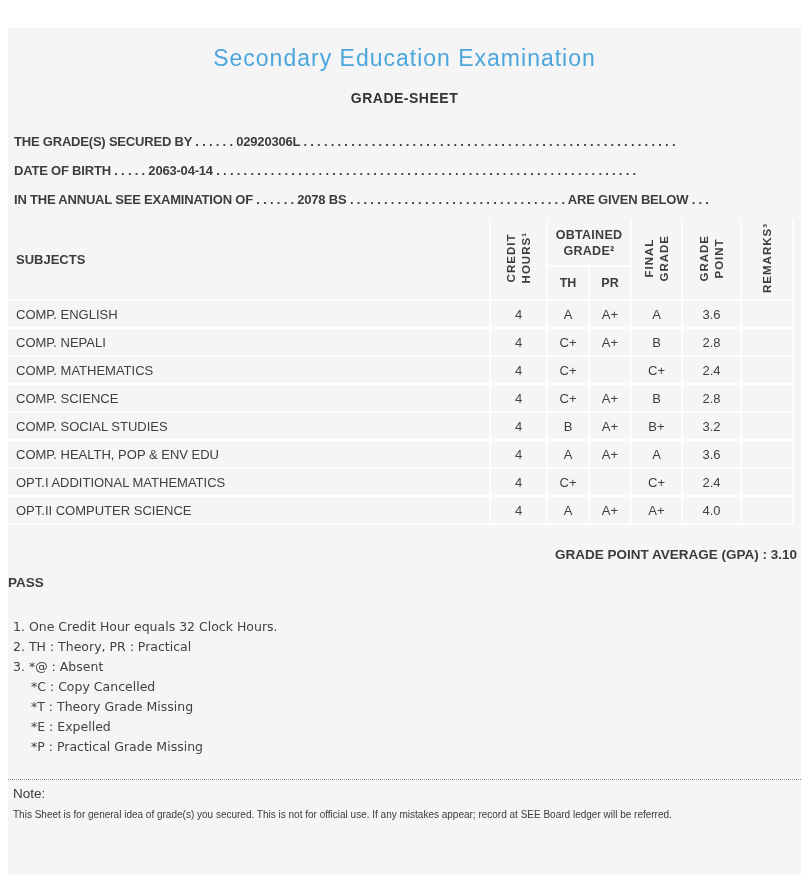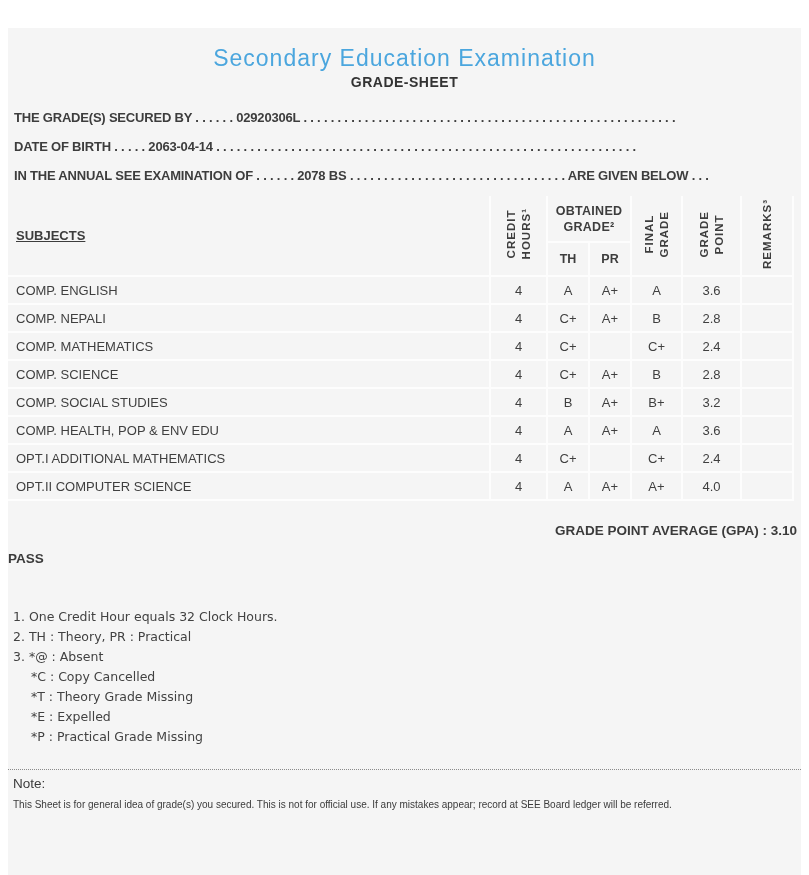"GRADE-SHEET" .subtitle { margin-top: 2px -> 18px }
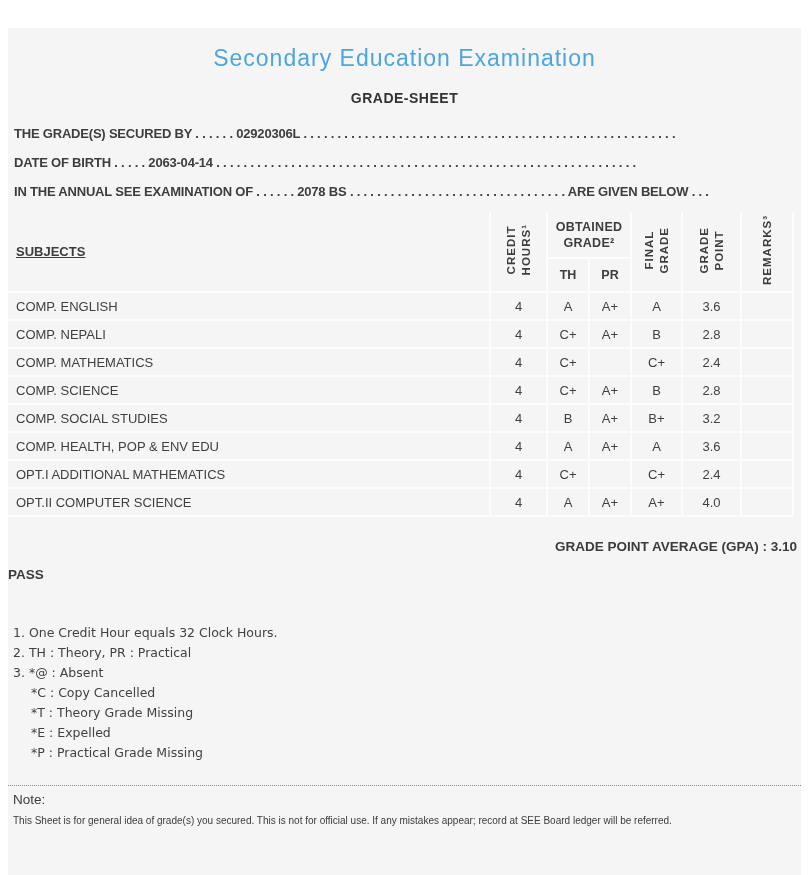"THE GRADE(S) SECURED BY ." .info { margin-top: 12px -> 20px }
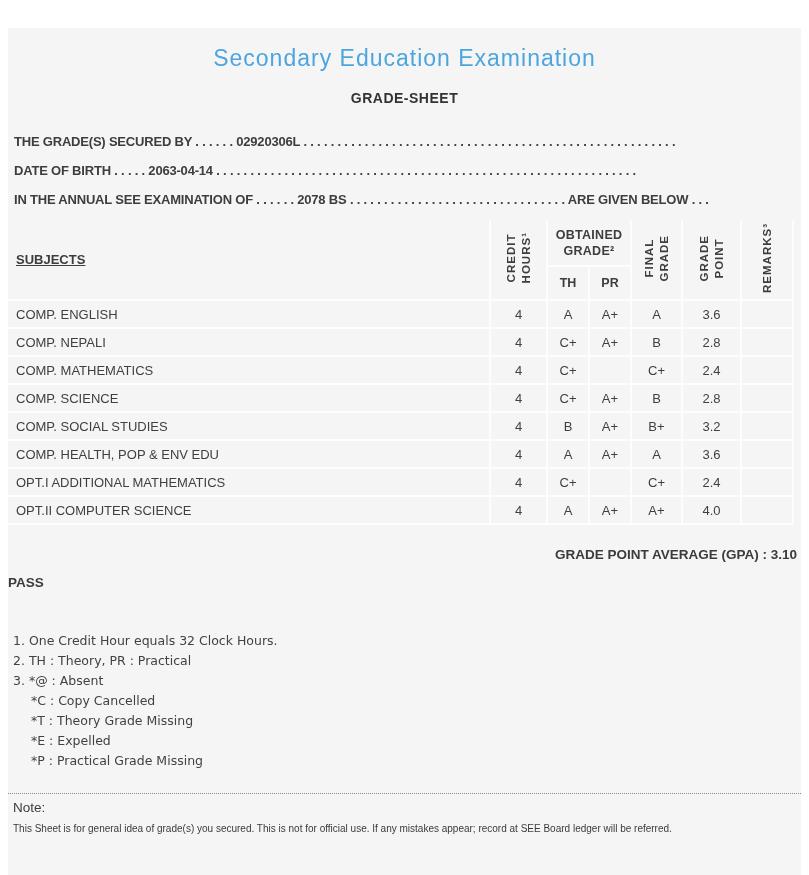"SUBJECTS" .grade-table .subj-h { text-decoration: underline -> none }
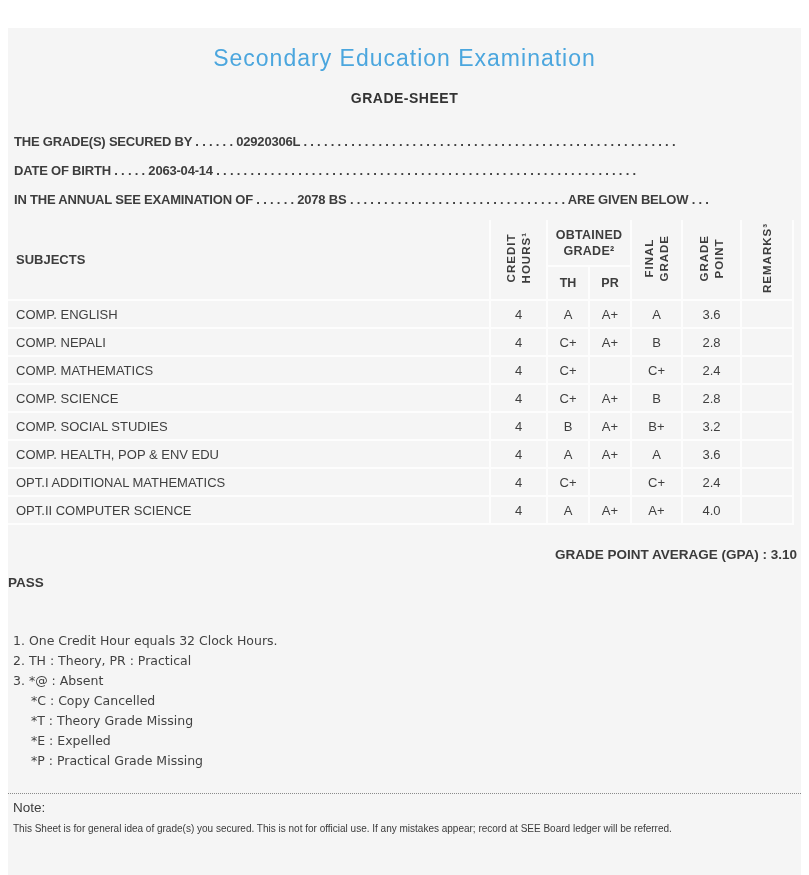"1. One Credit Hour equals" .footnotes { margin-top: 40px -> 26px }
